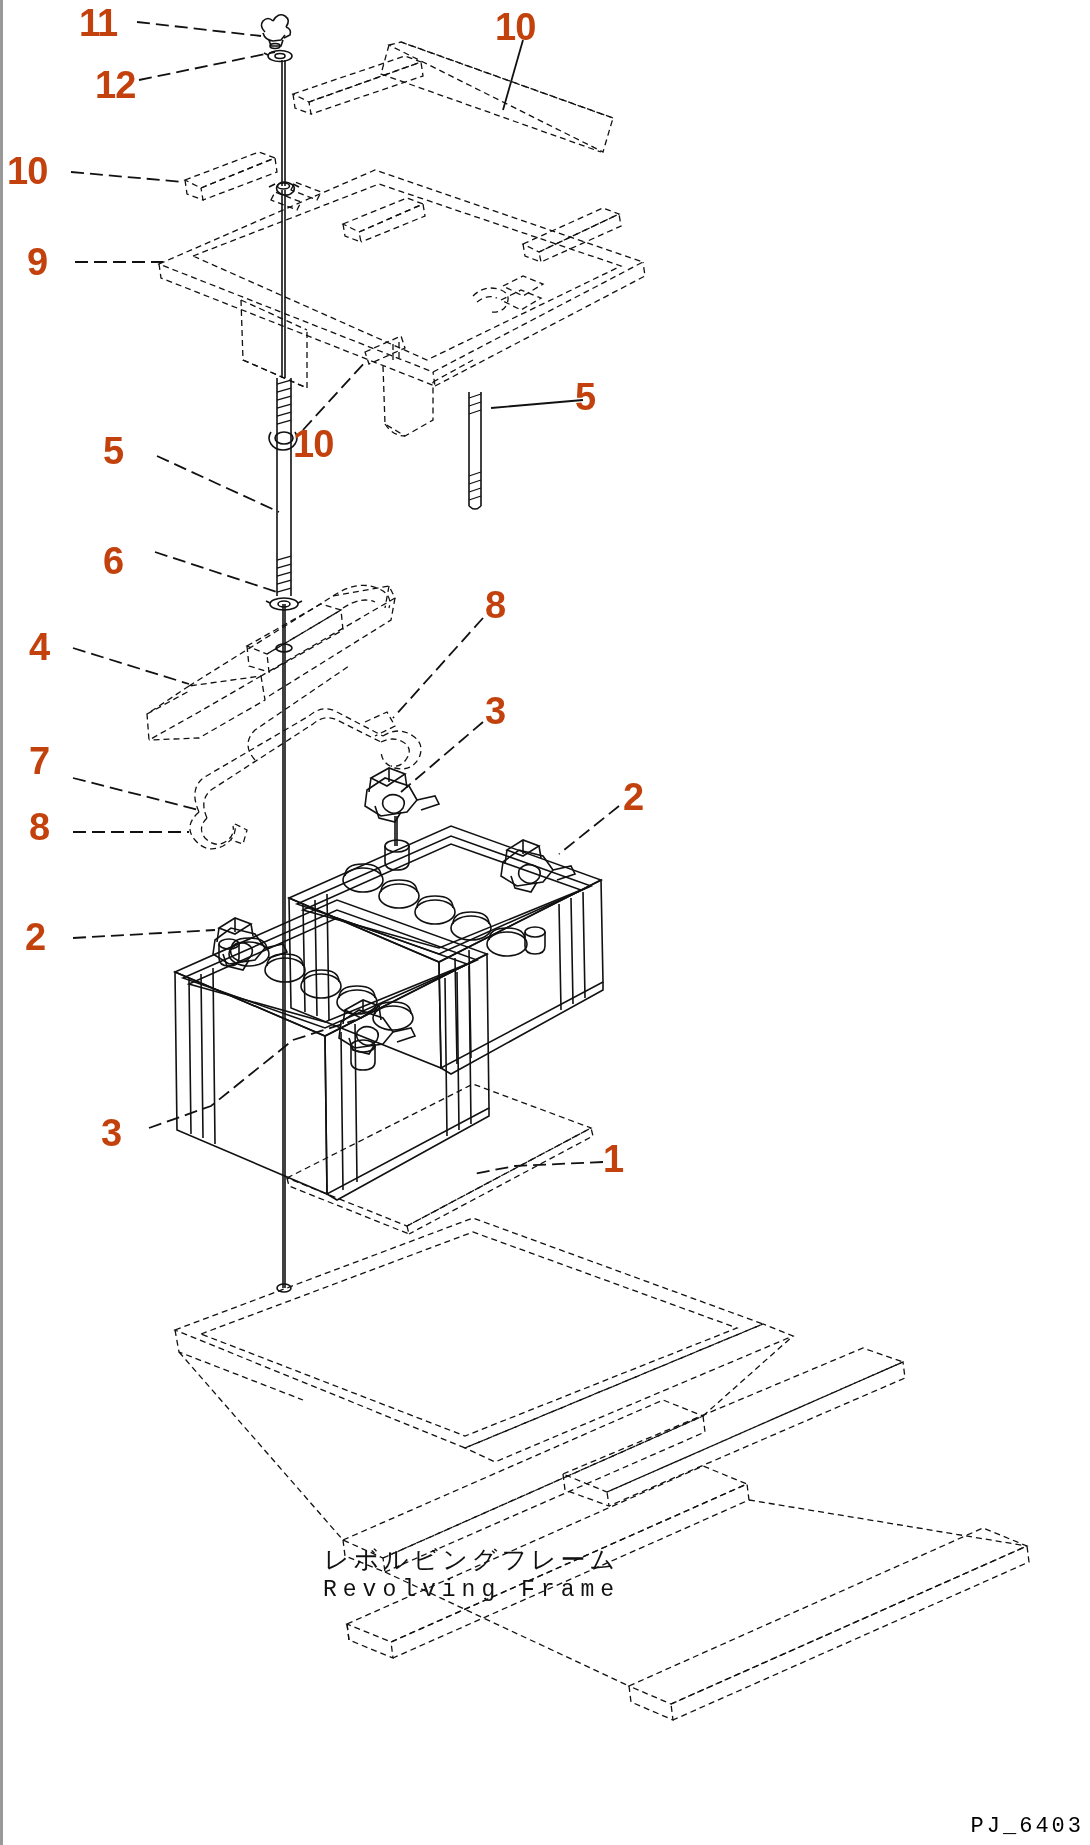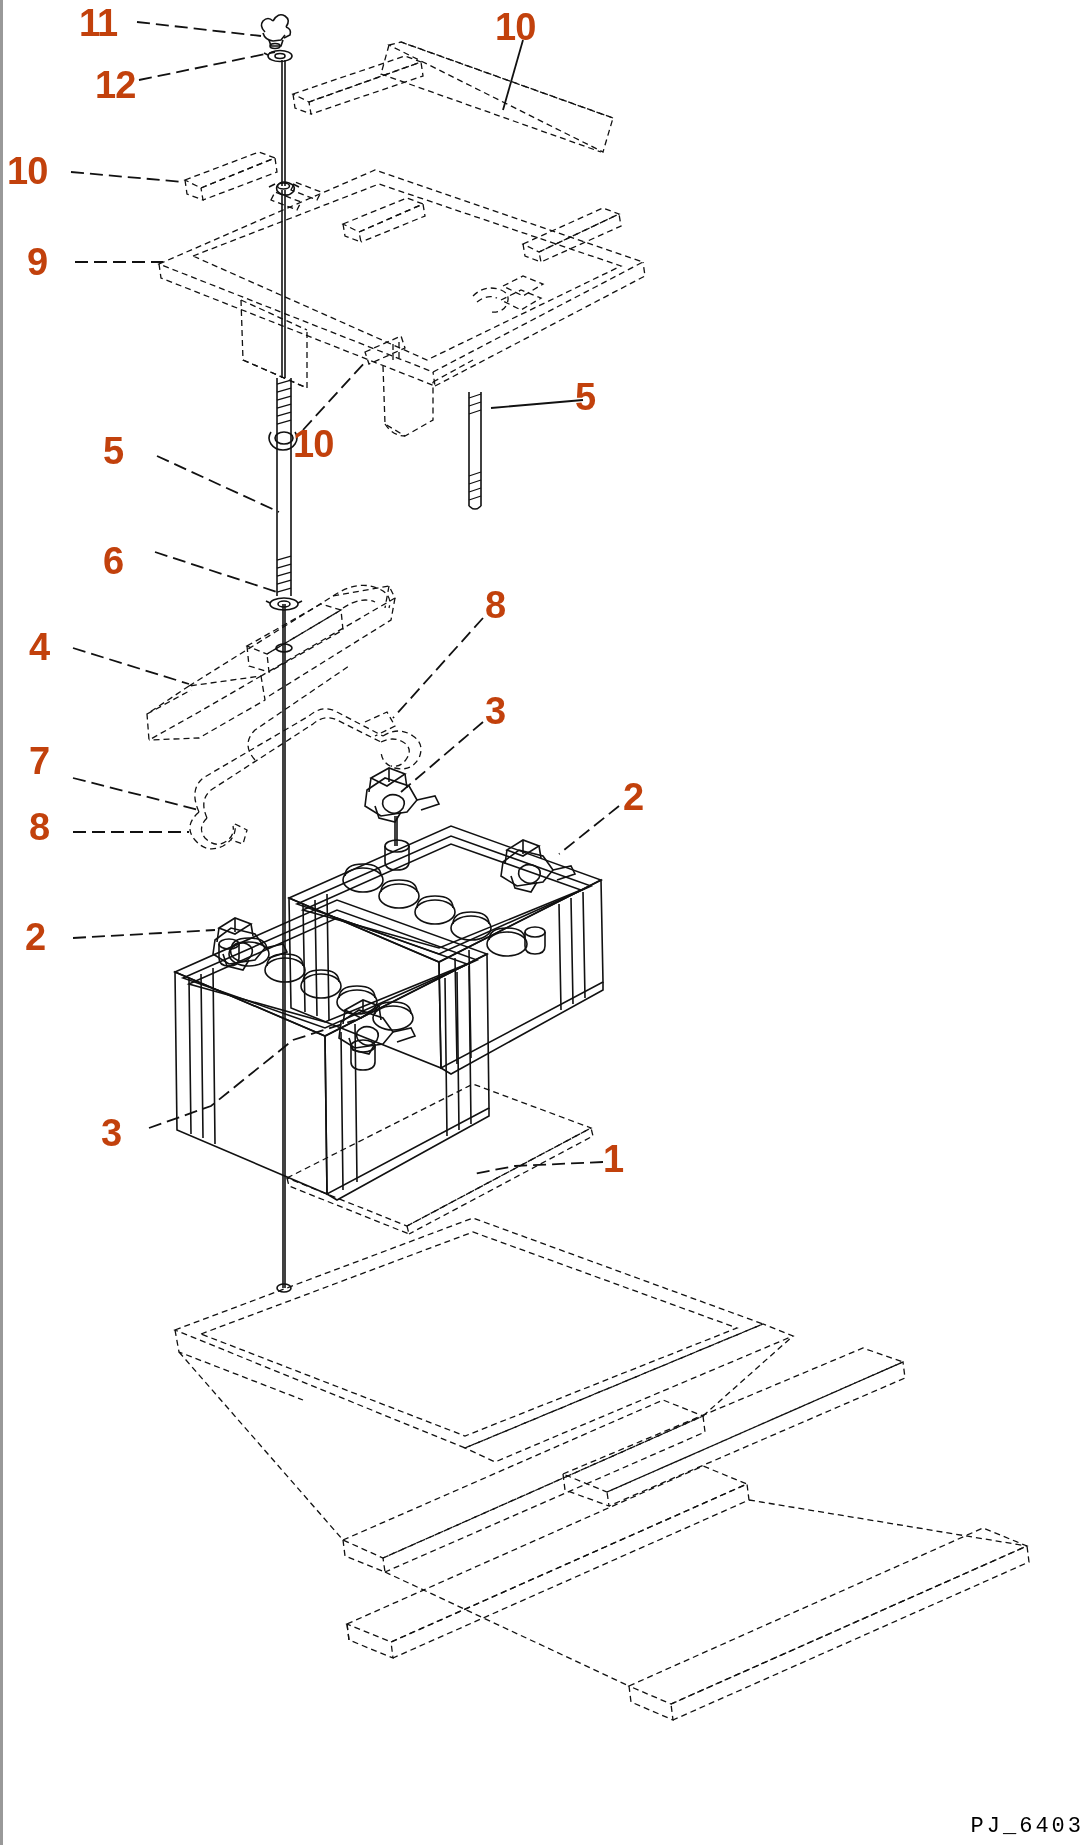"レボルビングフレーム" div.frame-label { html: none -> <div> <span>レボルビングフレーム</span> <span>Revolving Frame</span> </div> }
